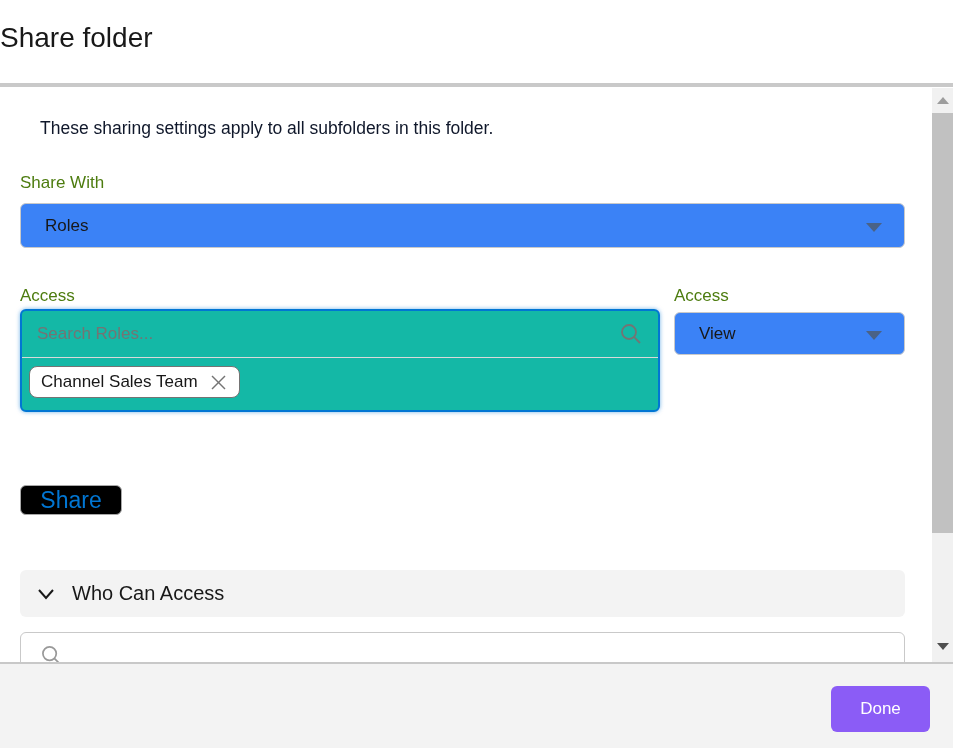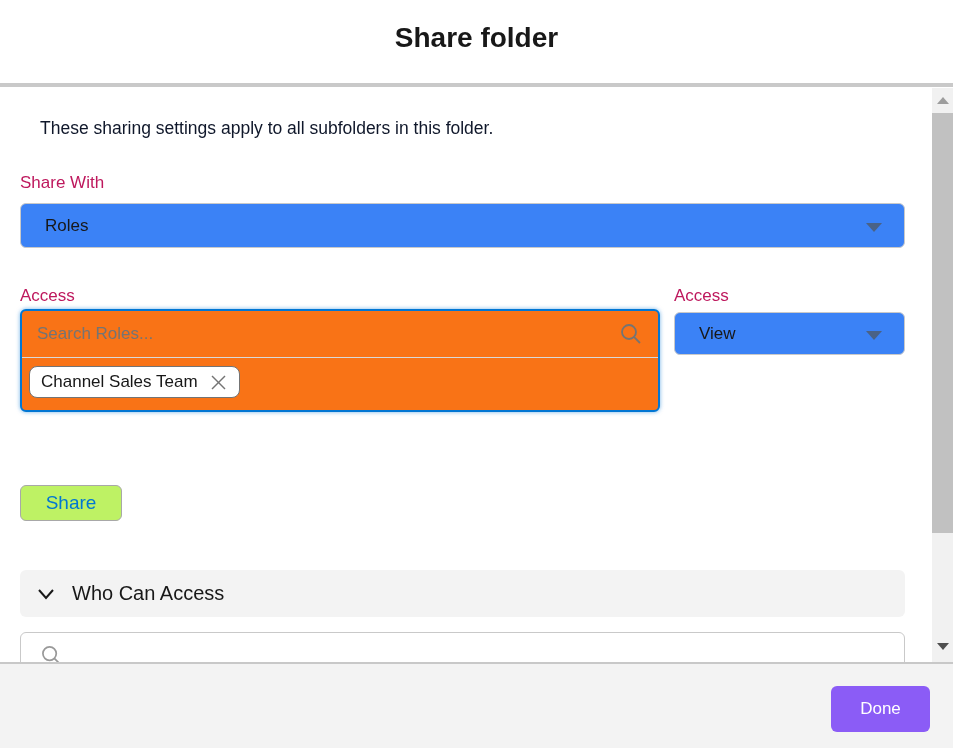"Share folder" .title { font-weight: 700 -> 400; text-align: center -> none }
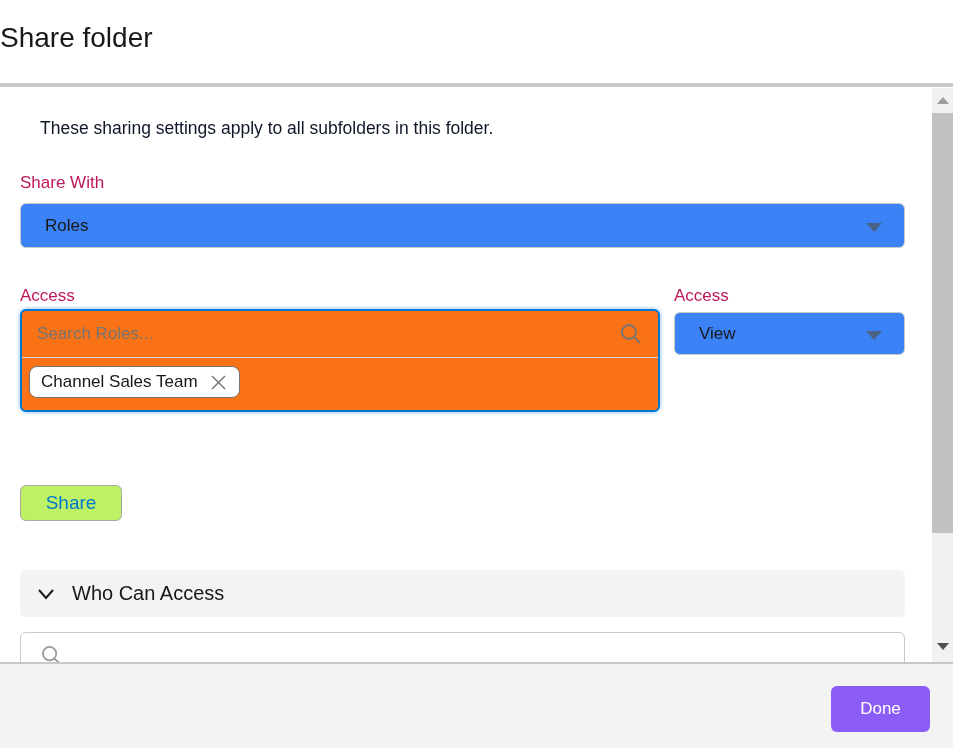"Share With" .field-label { color: #be185d -> #4d7c0f }
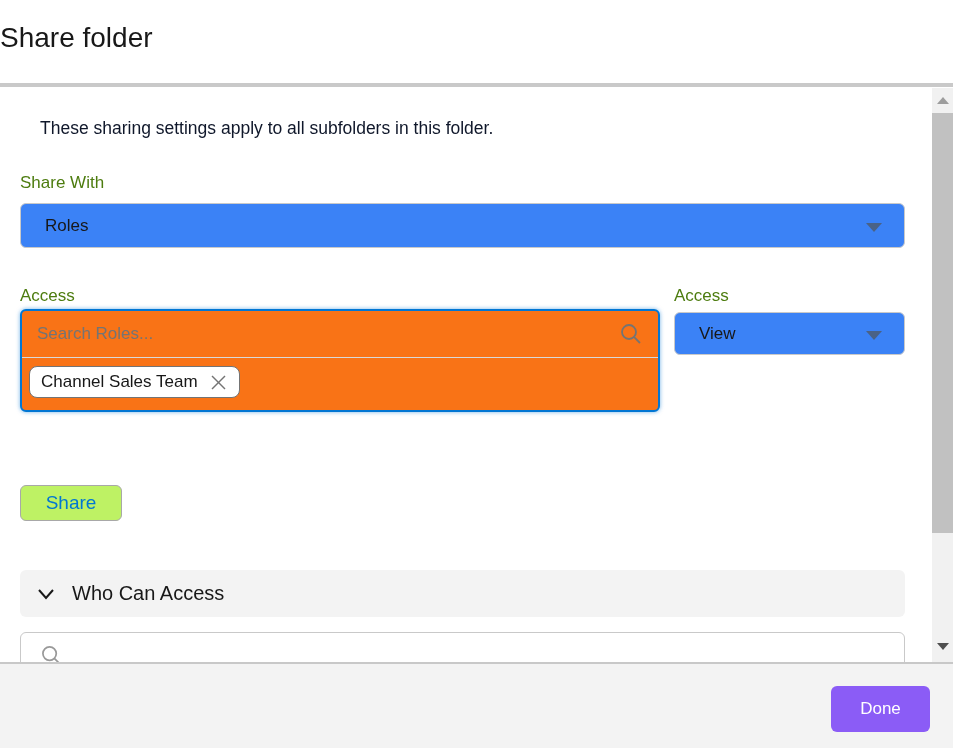"Search Roles..." .names-box { background: #f97316 -> #14b8a6 }
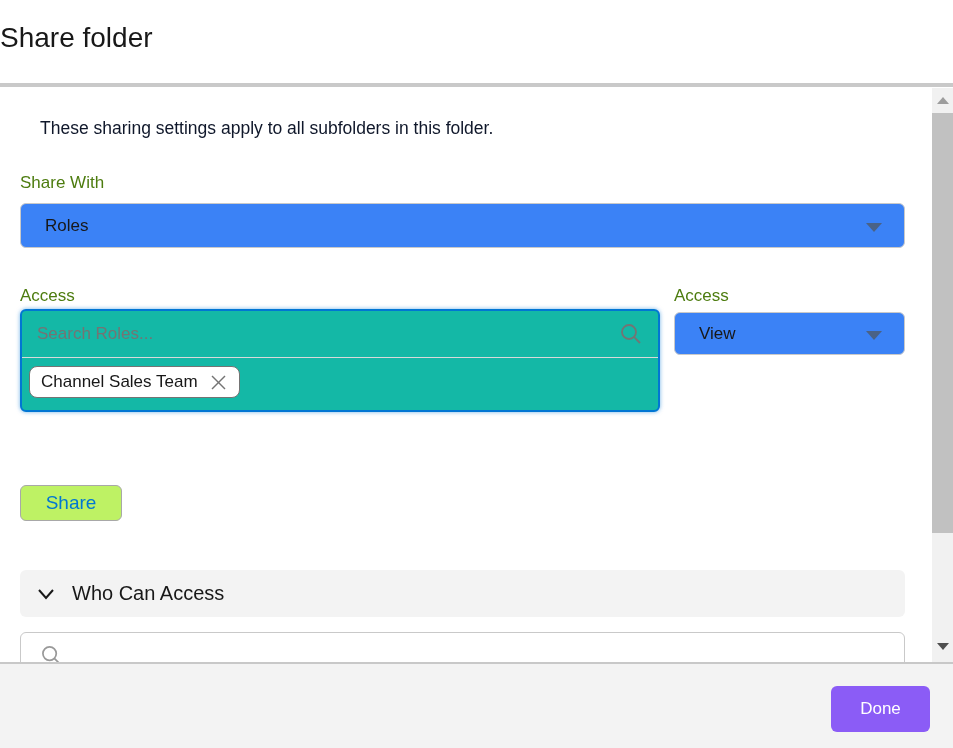"Share" .share-btn { background: #bef264 -> #000000; font-size: 19px -> 23px; height: 36px -> 30px }
